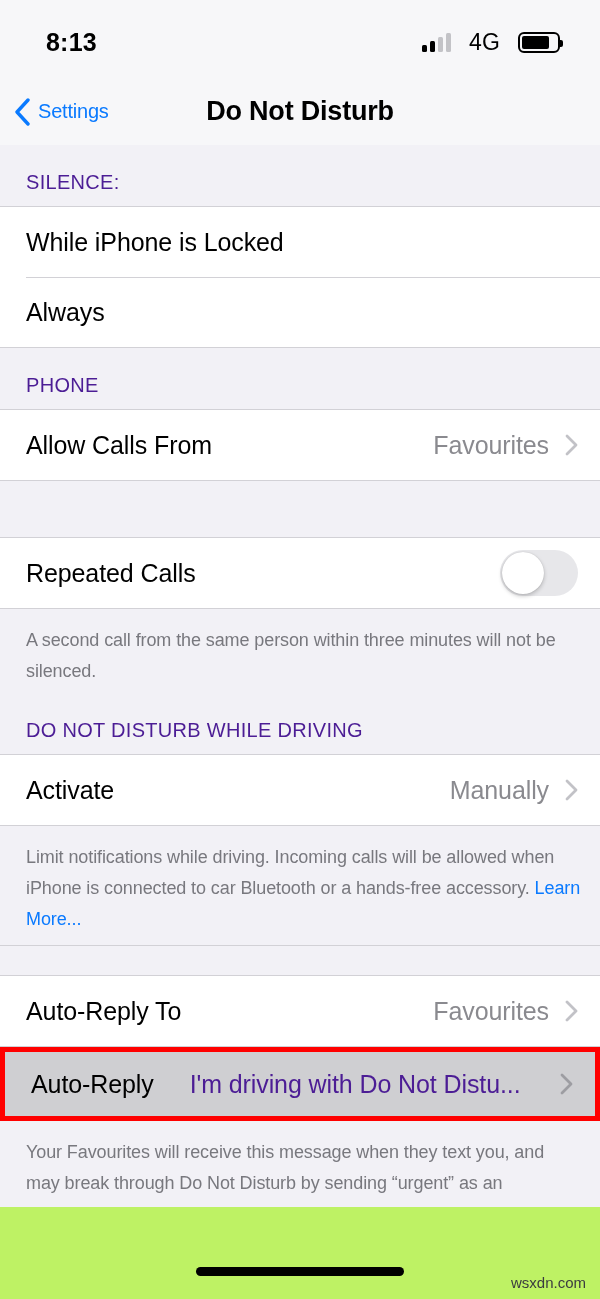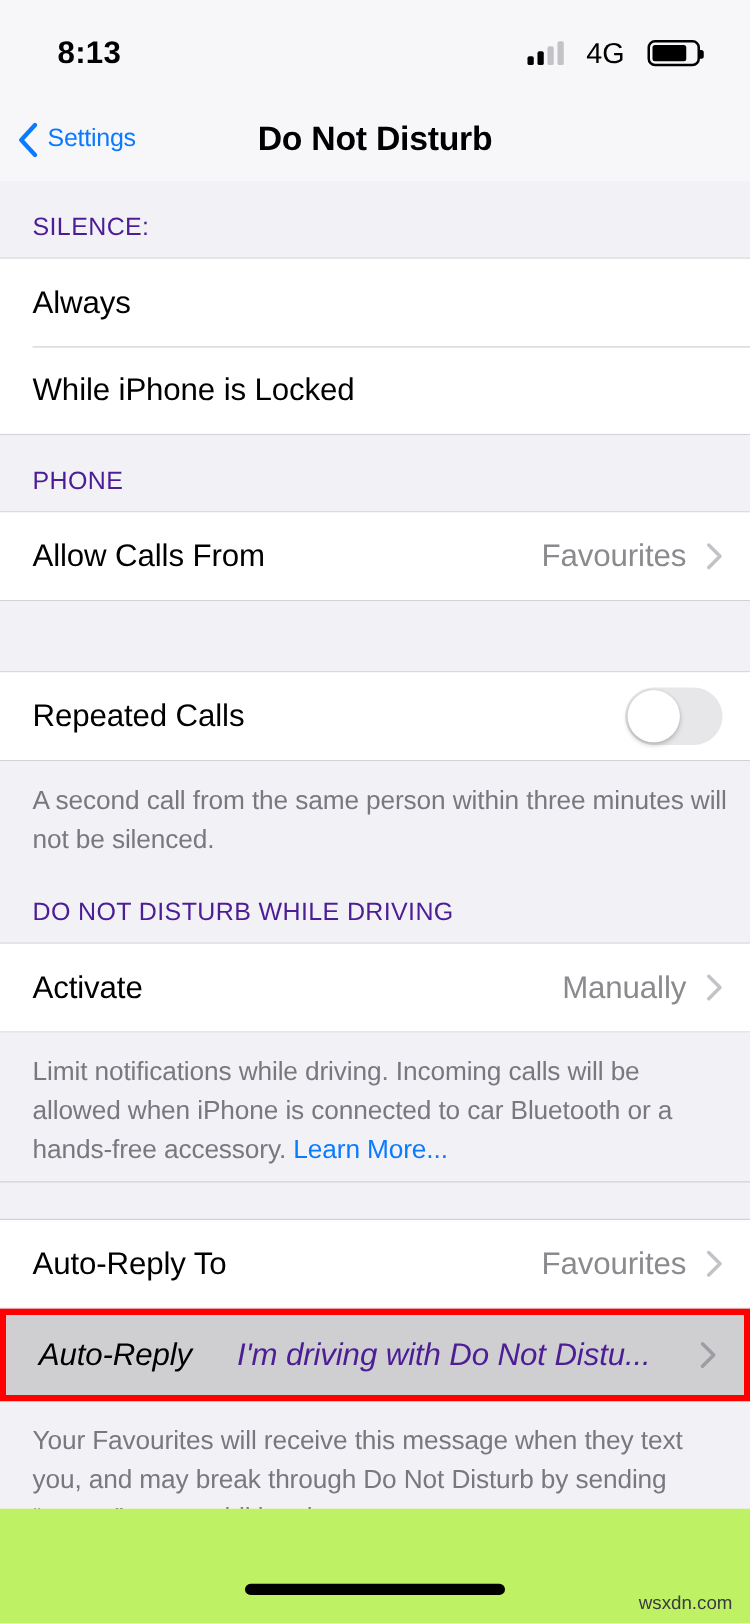"Always" div.row { order: before "While iPhone is Locked" -> after "While iPhone is Locked" }
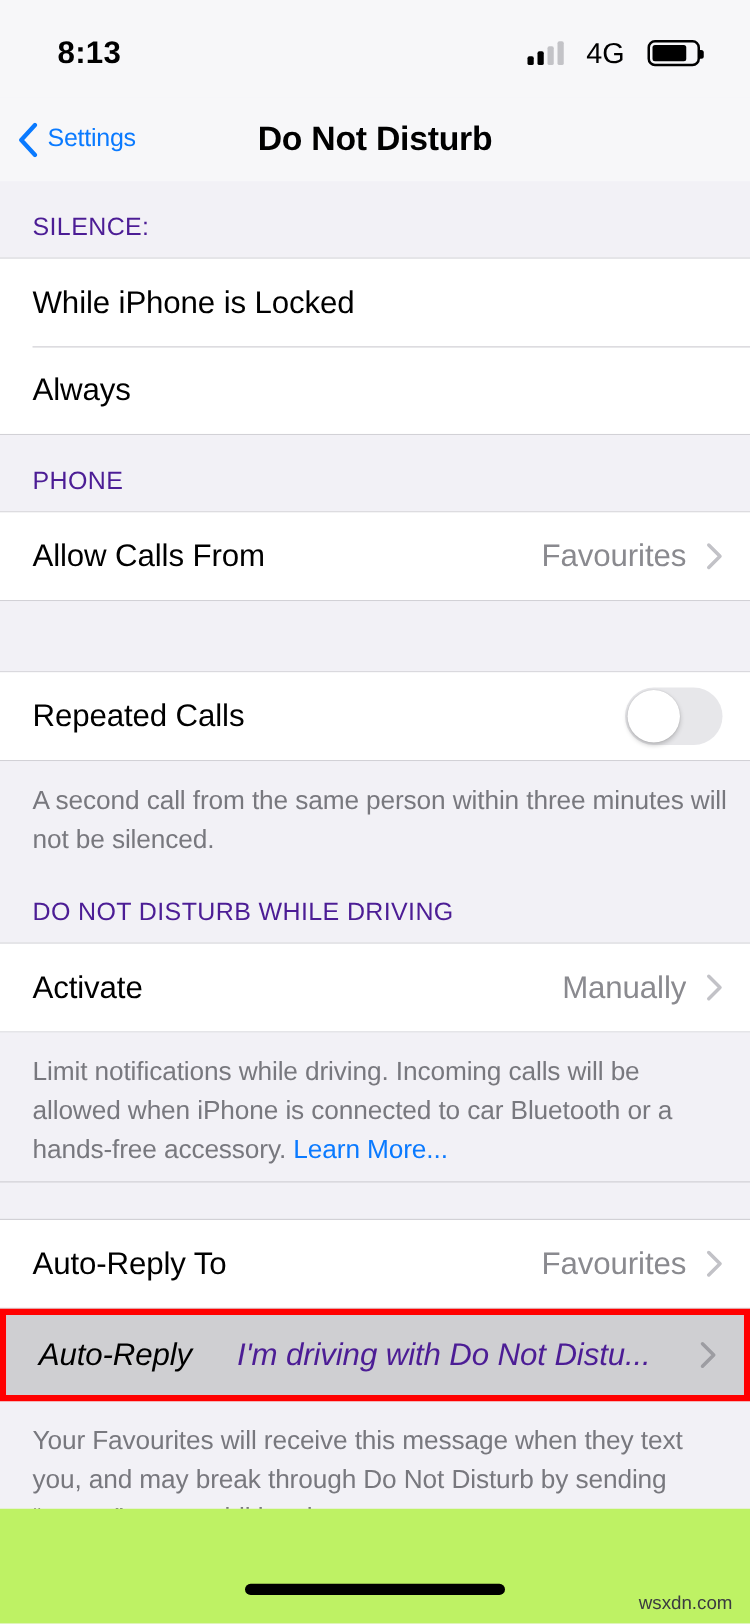"A second call from the" .footer-note { font-size: 21px -> 18px }
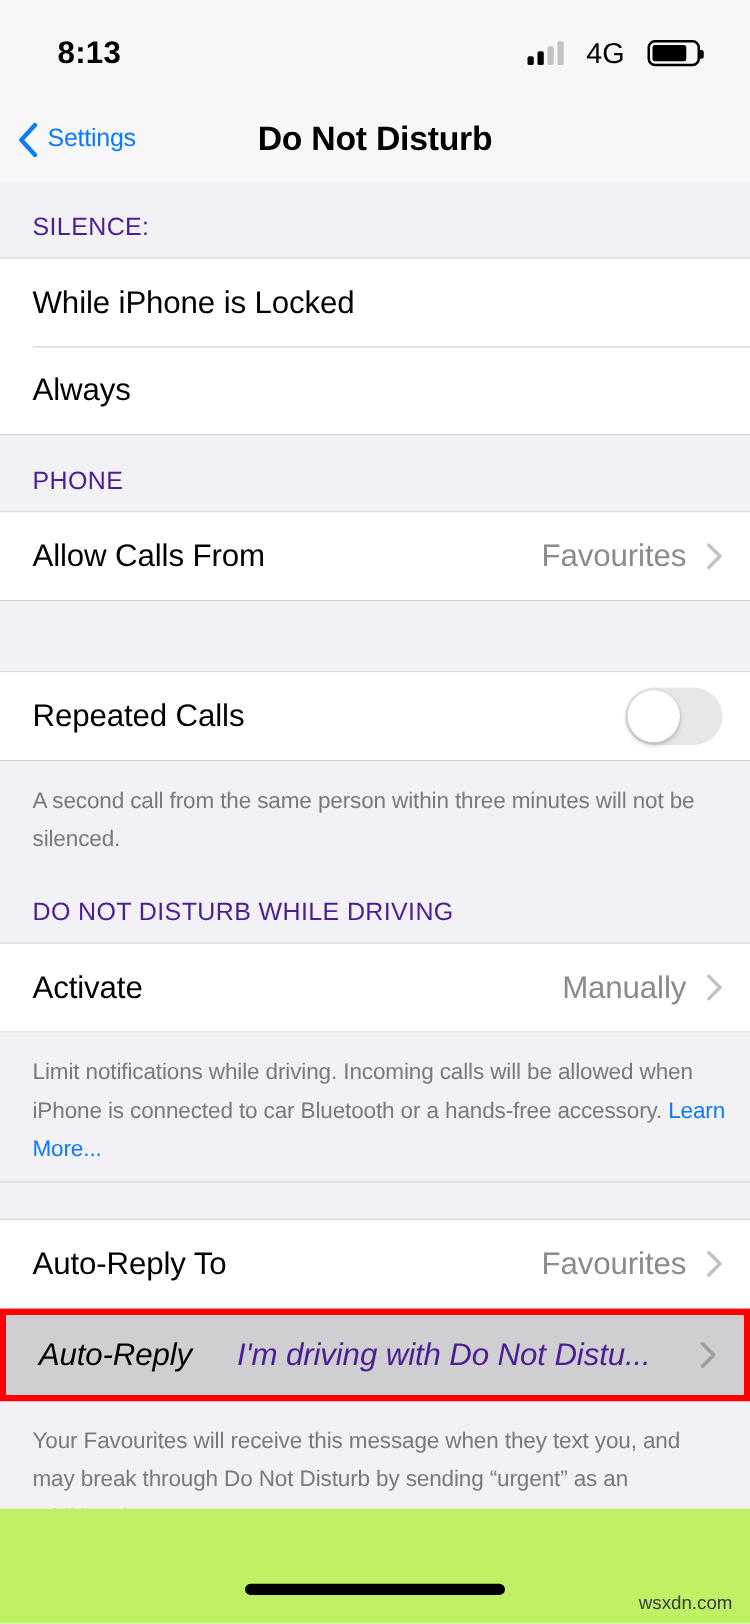"Auto-Reply" .highlight-wrap { font-style: italic -> none }
